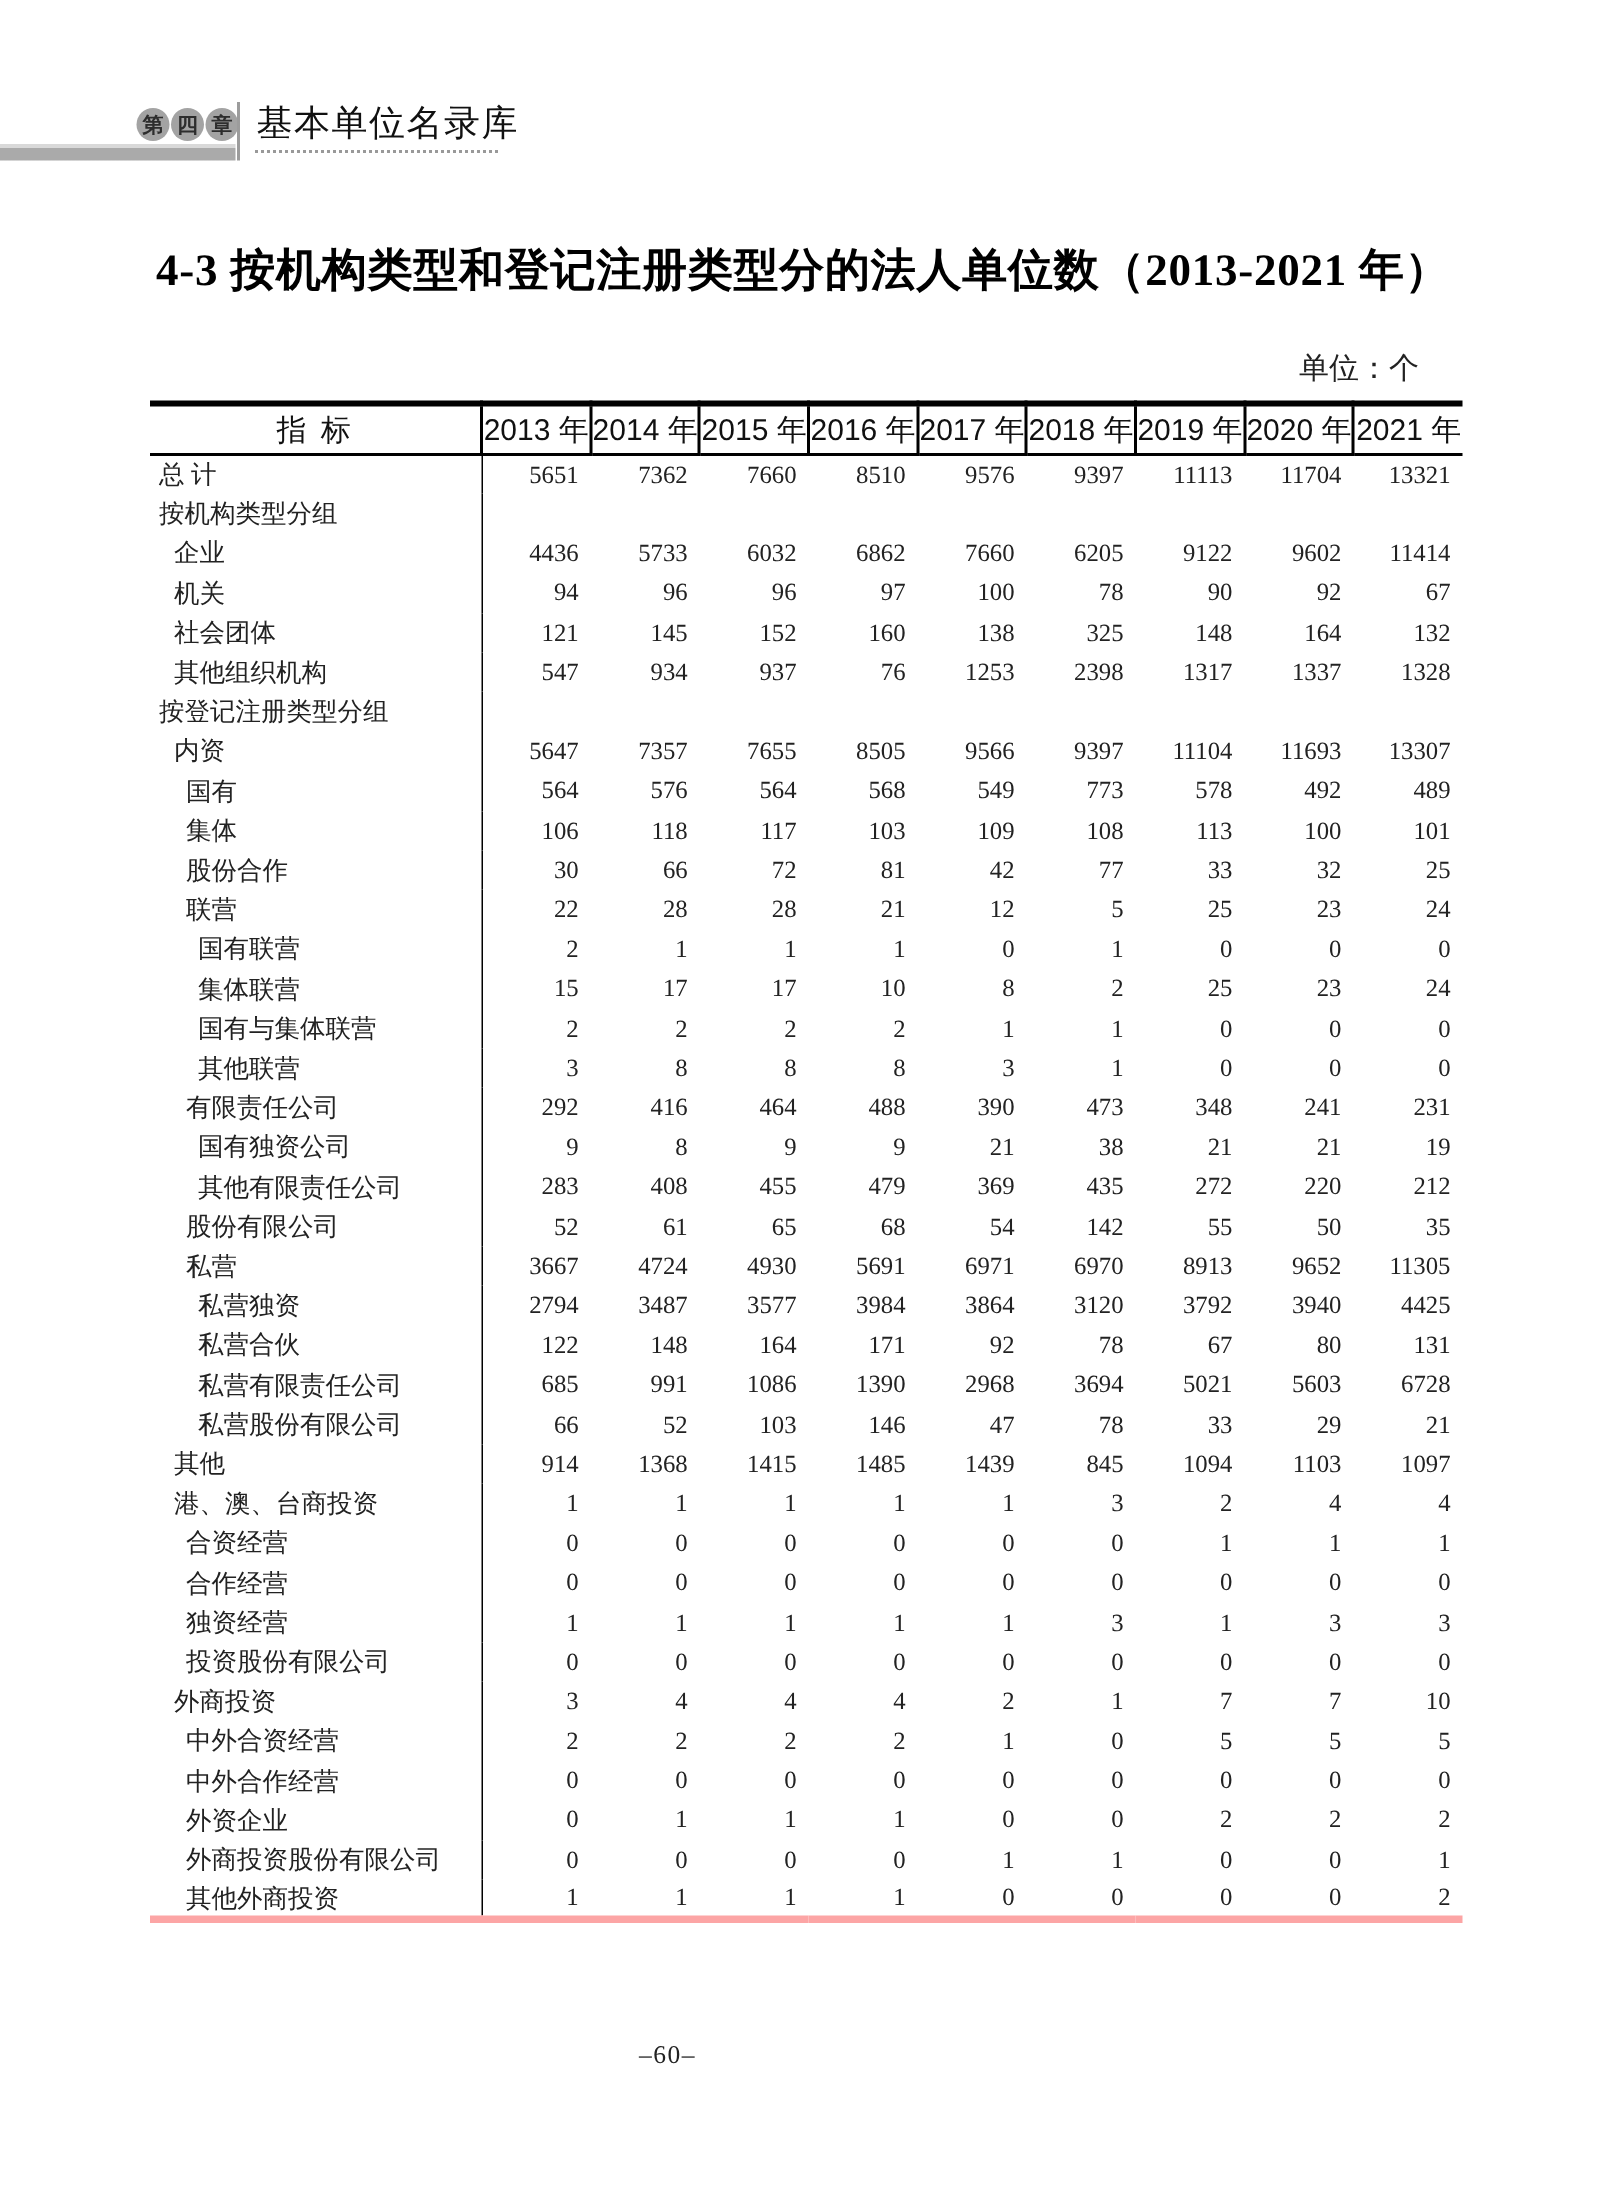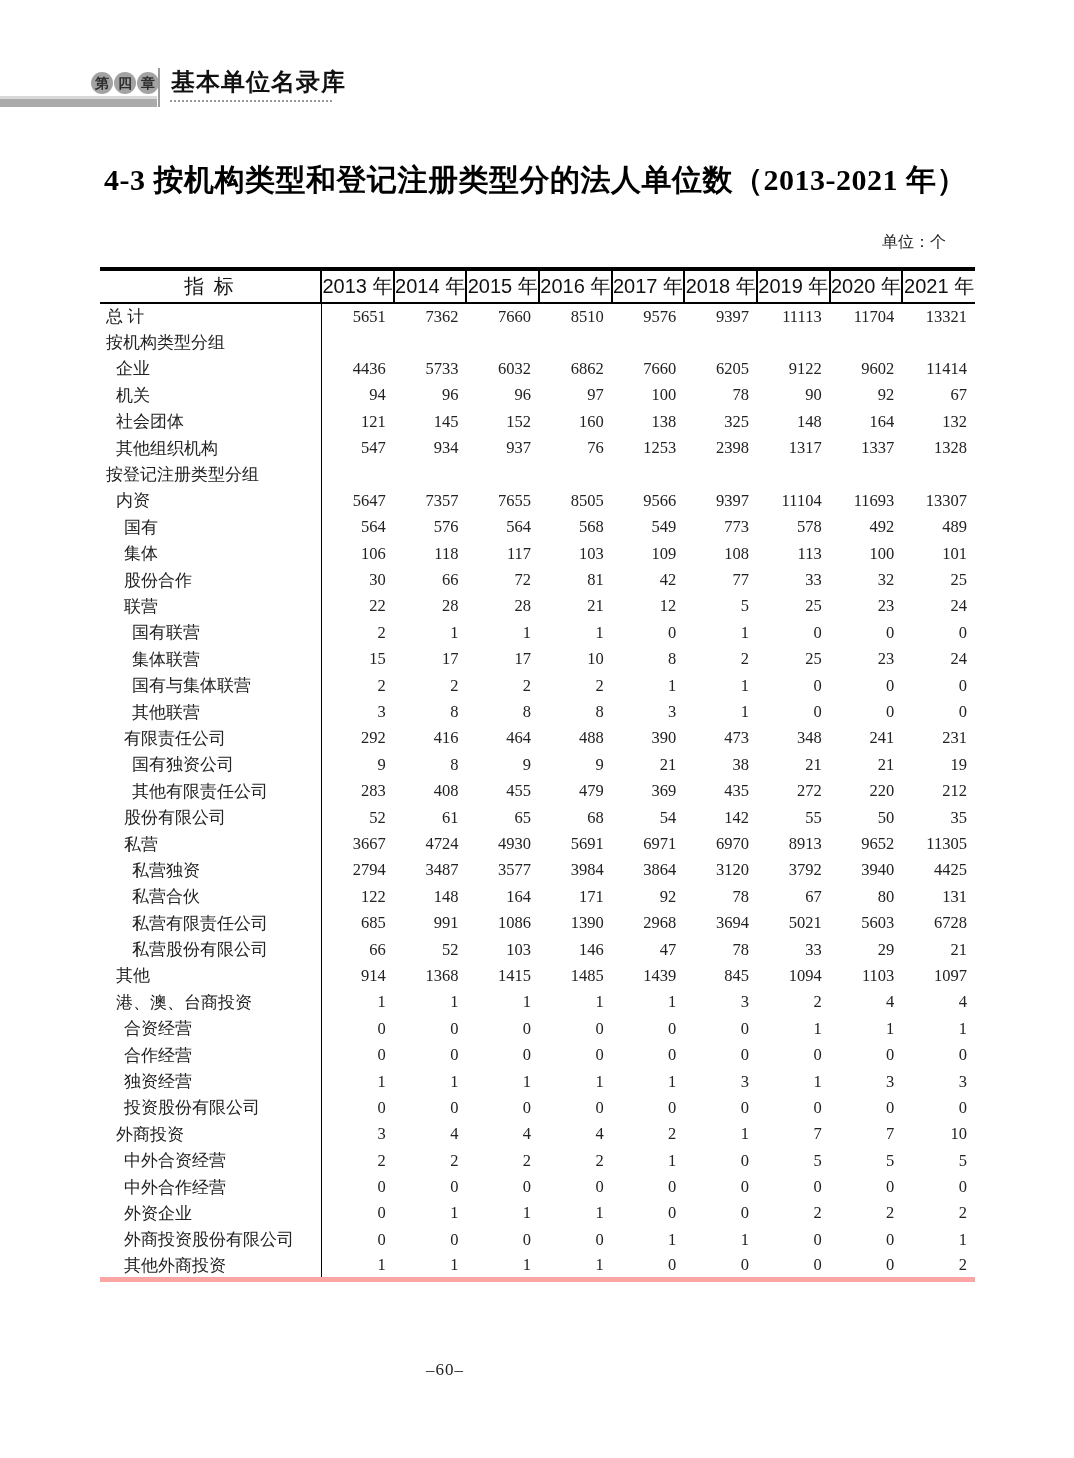"基本单位名录库" .chap-title { font-weight: bold -> normal }
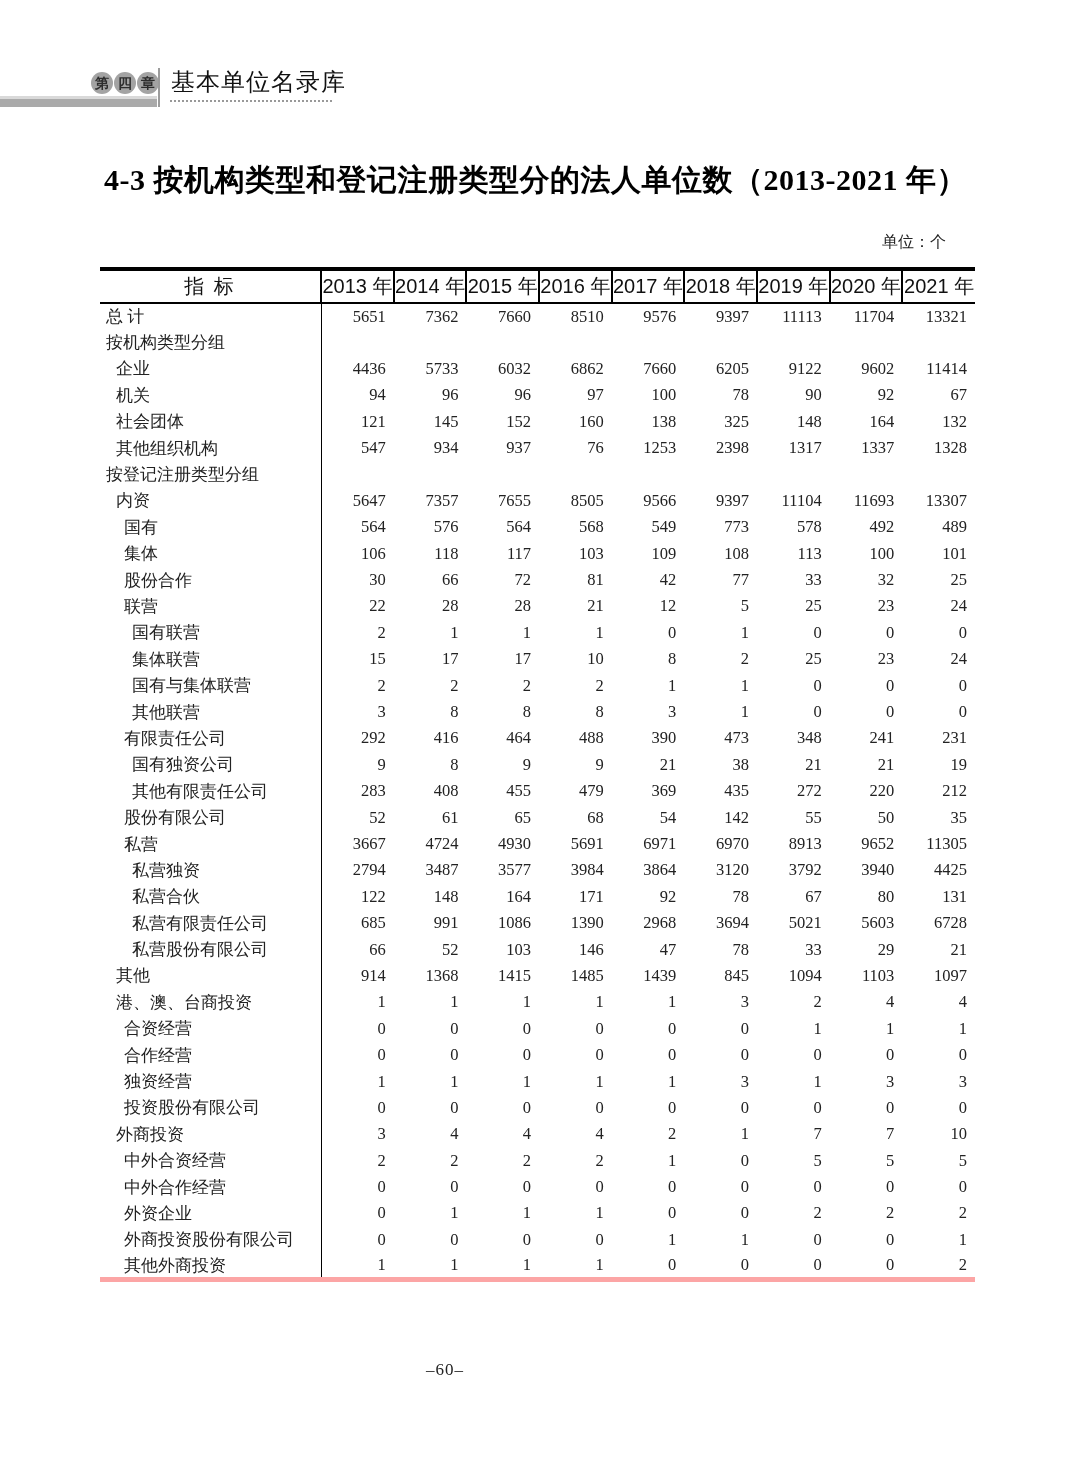"单位：个" .unit-note { font-size: 16px -> 20px }
